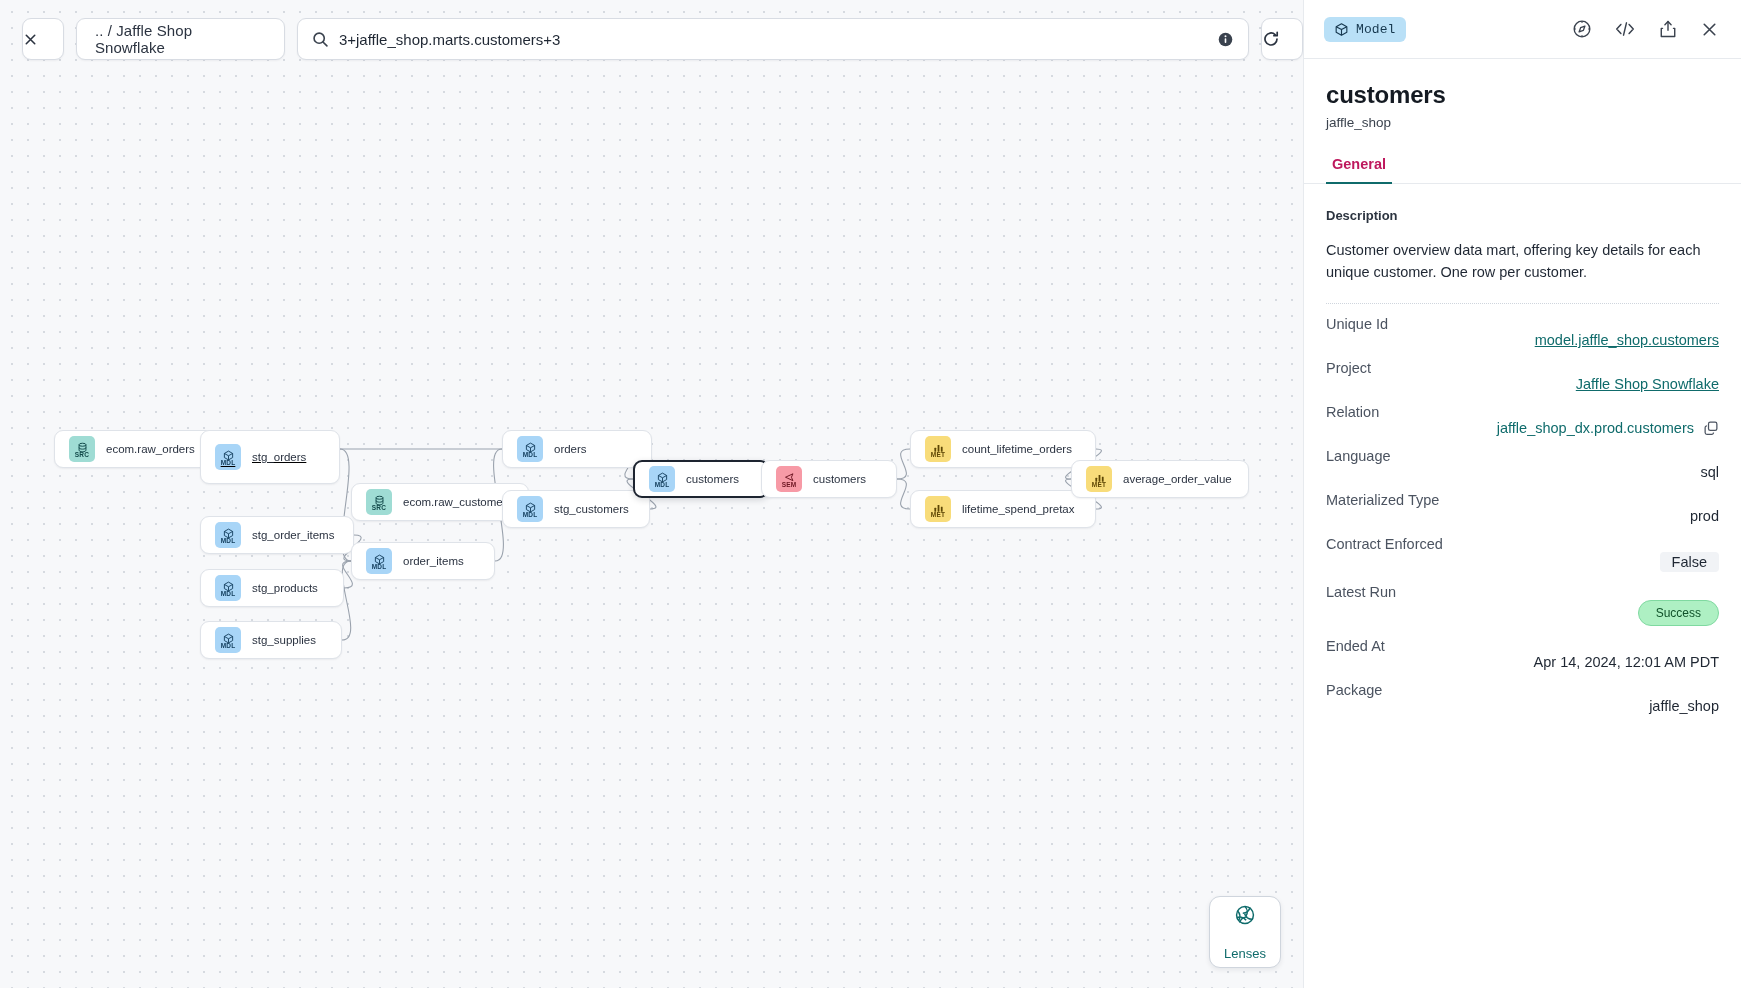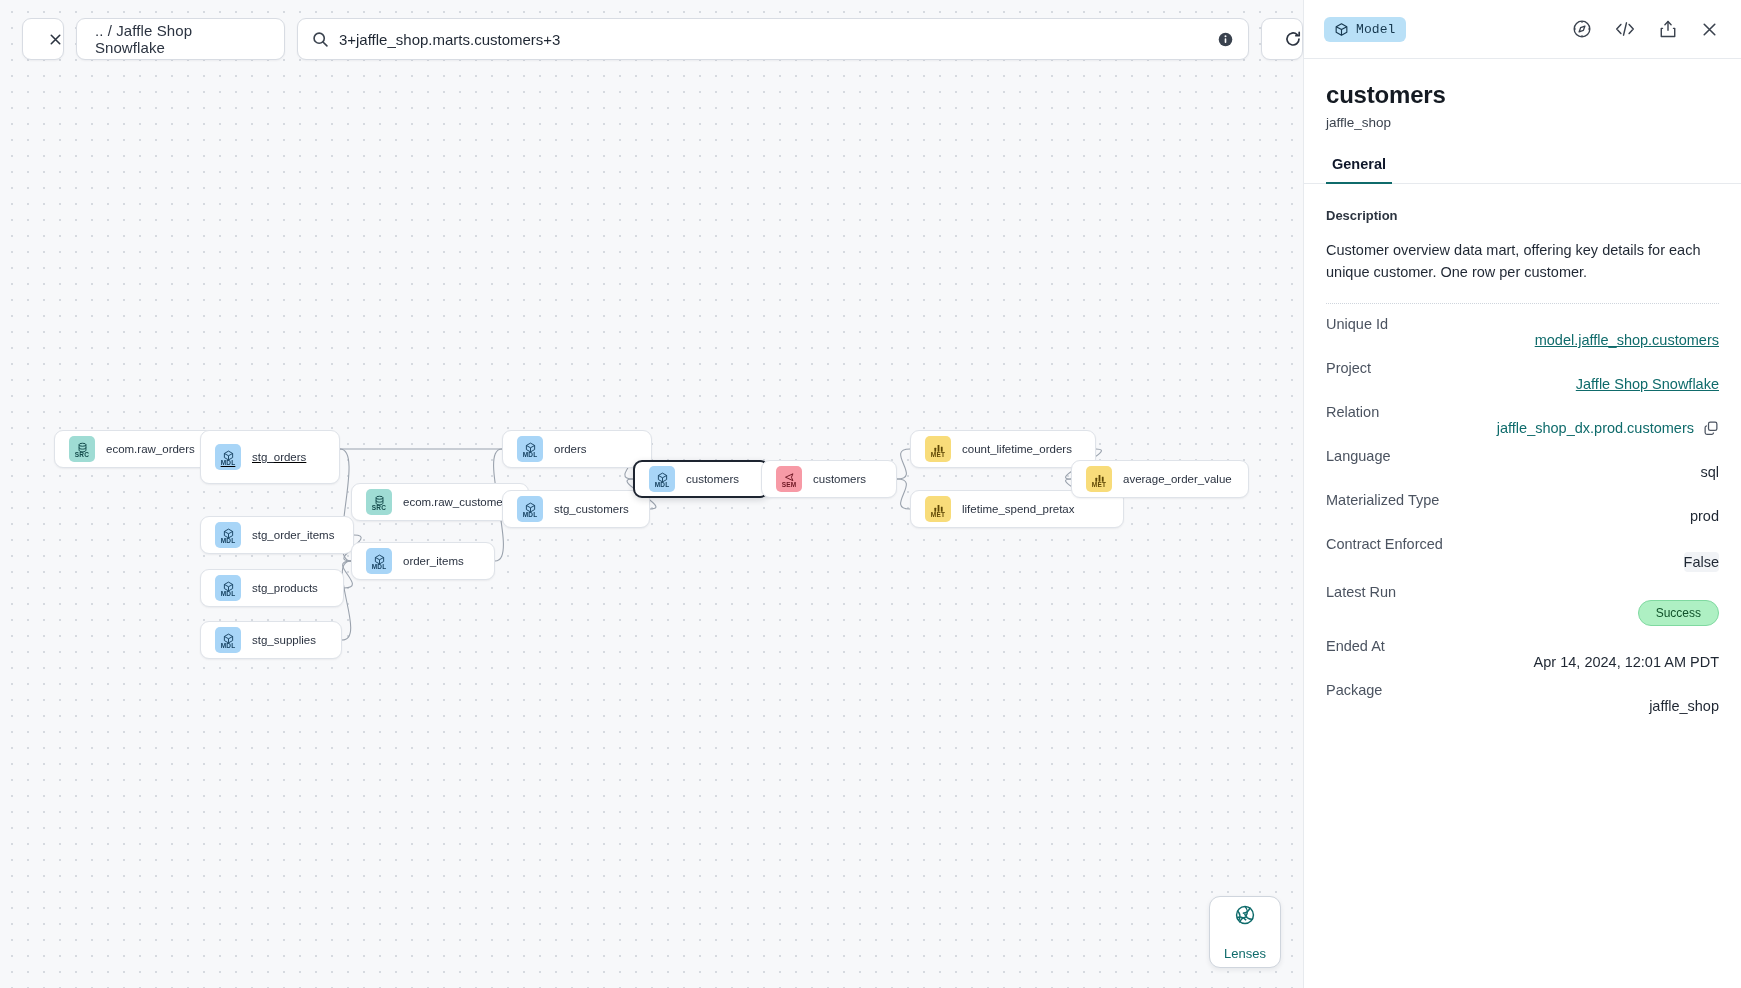".. / Jaffle Shop Snowflake" .tb-btn { justify-content: flex-end -> flex-start }
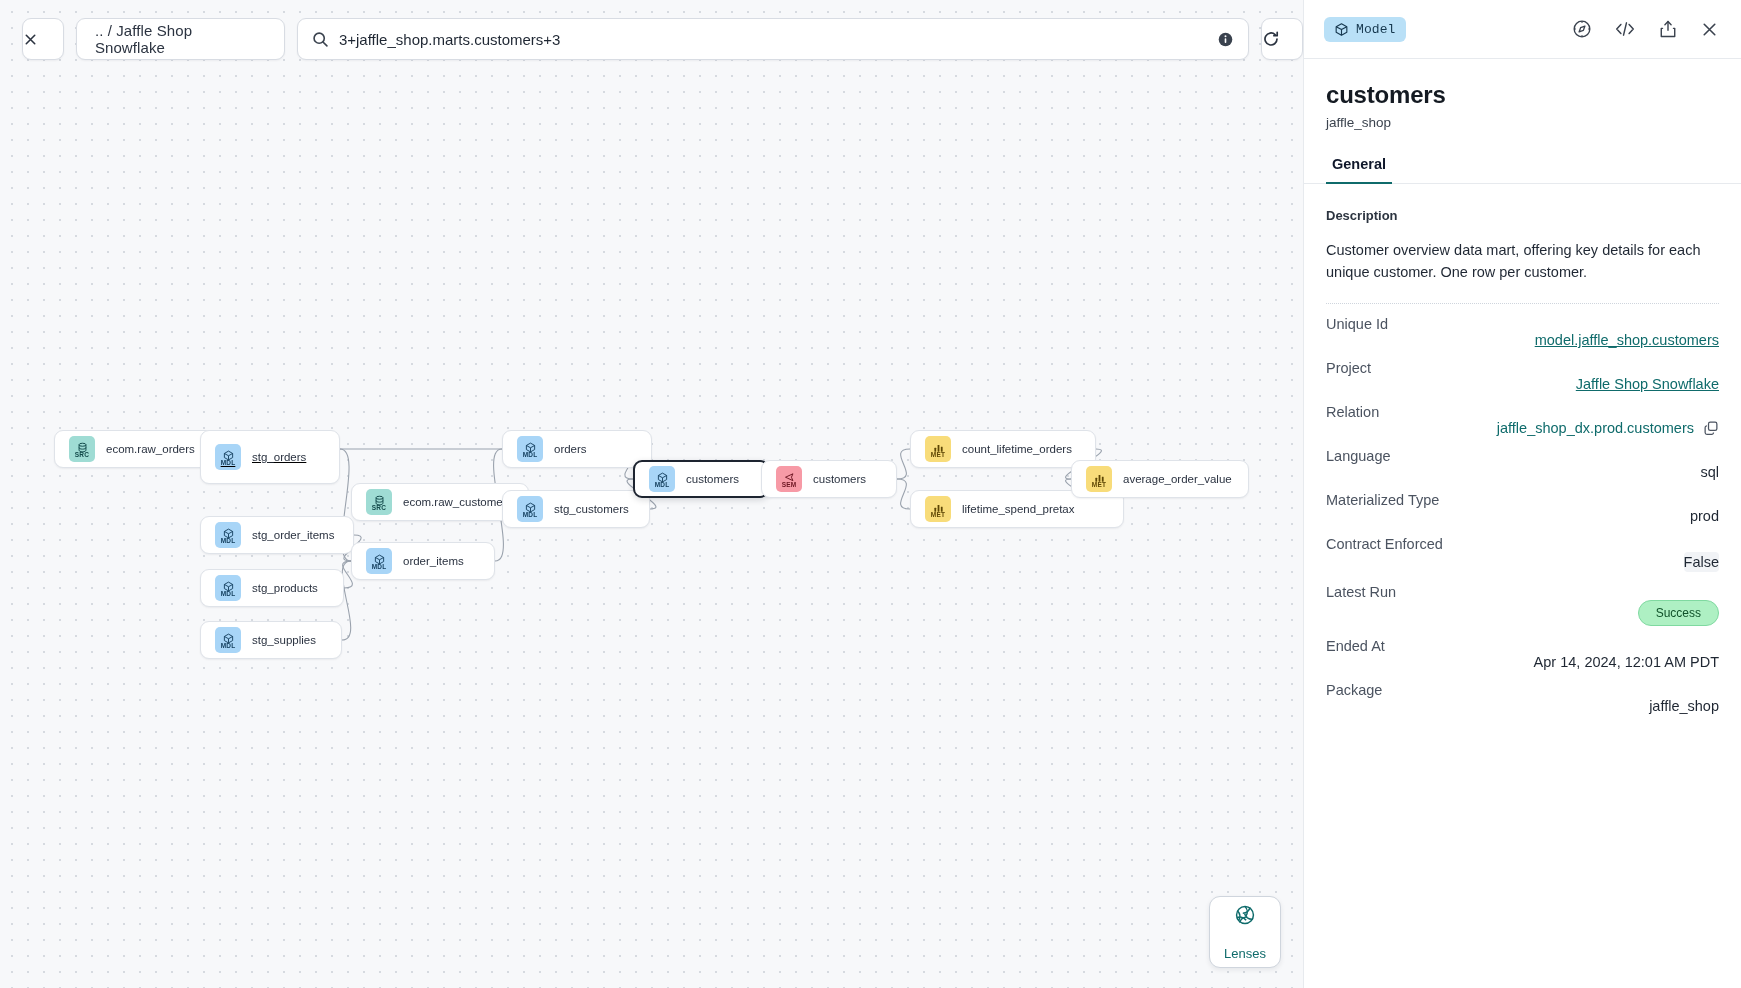"General" .tab { color: #0f172a -> #be185d }
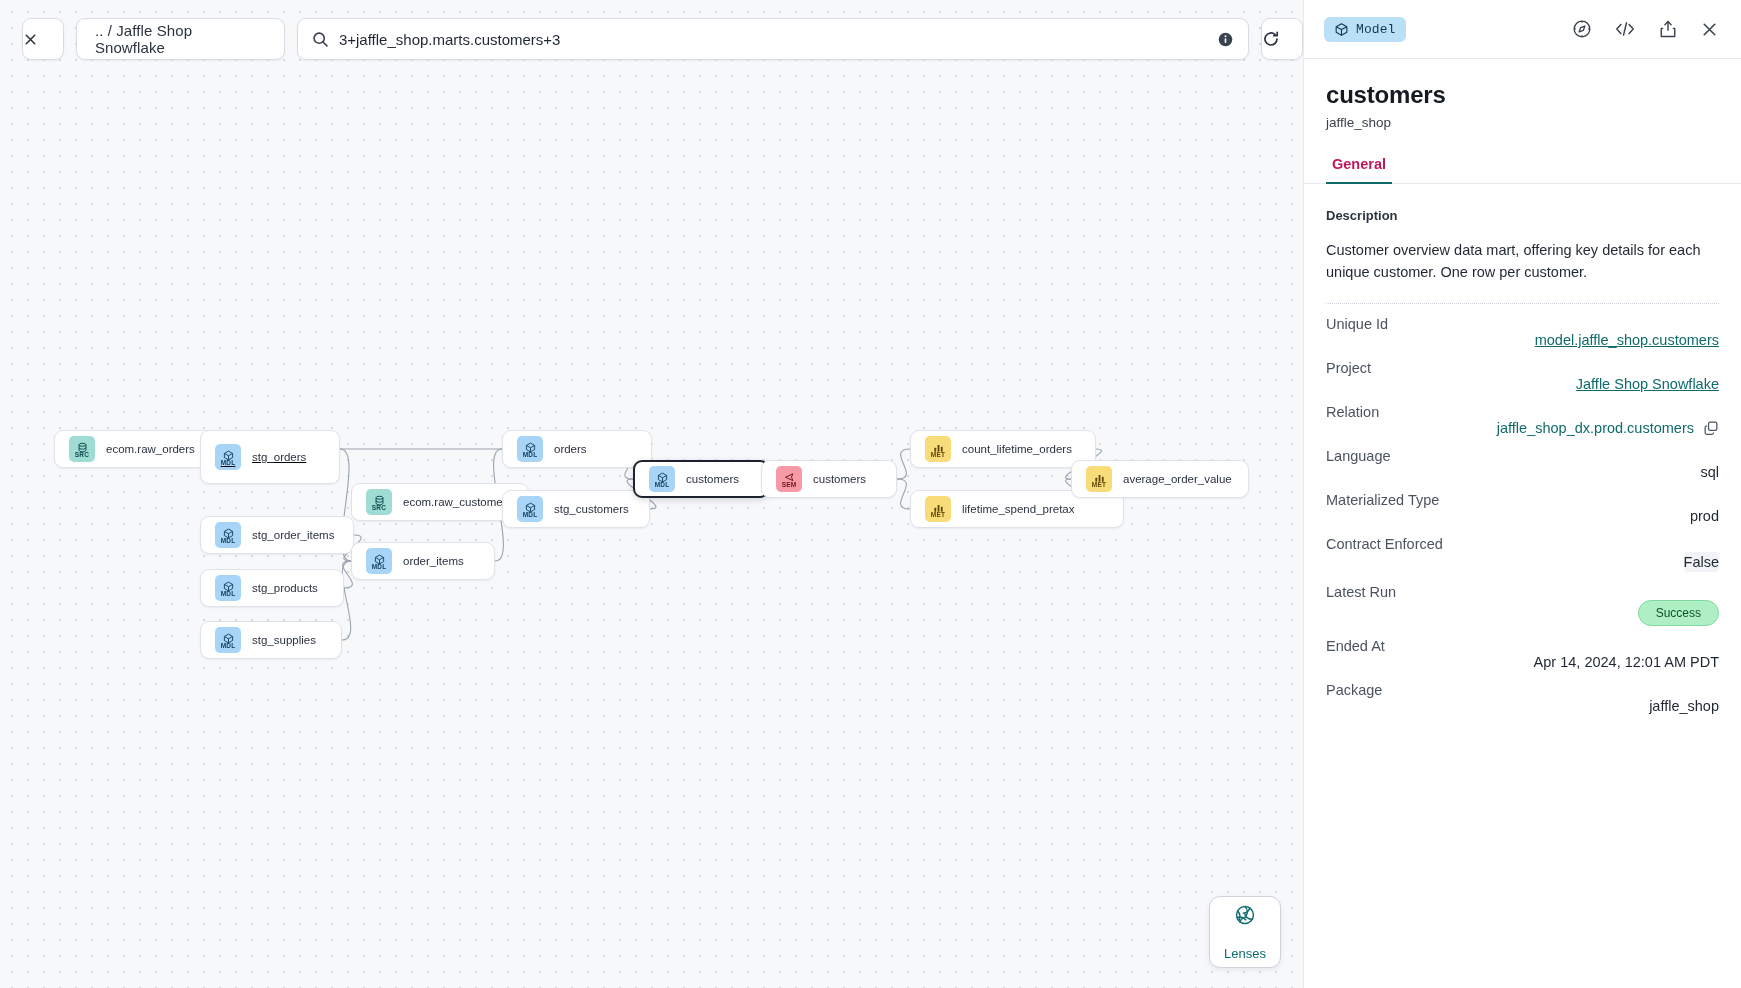"lifetime_spend_pretax" div.node { width: 214px -> 186px }
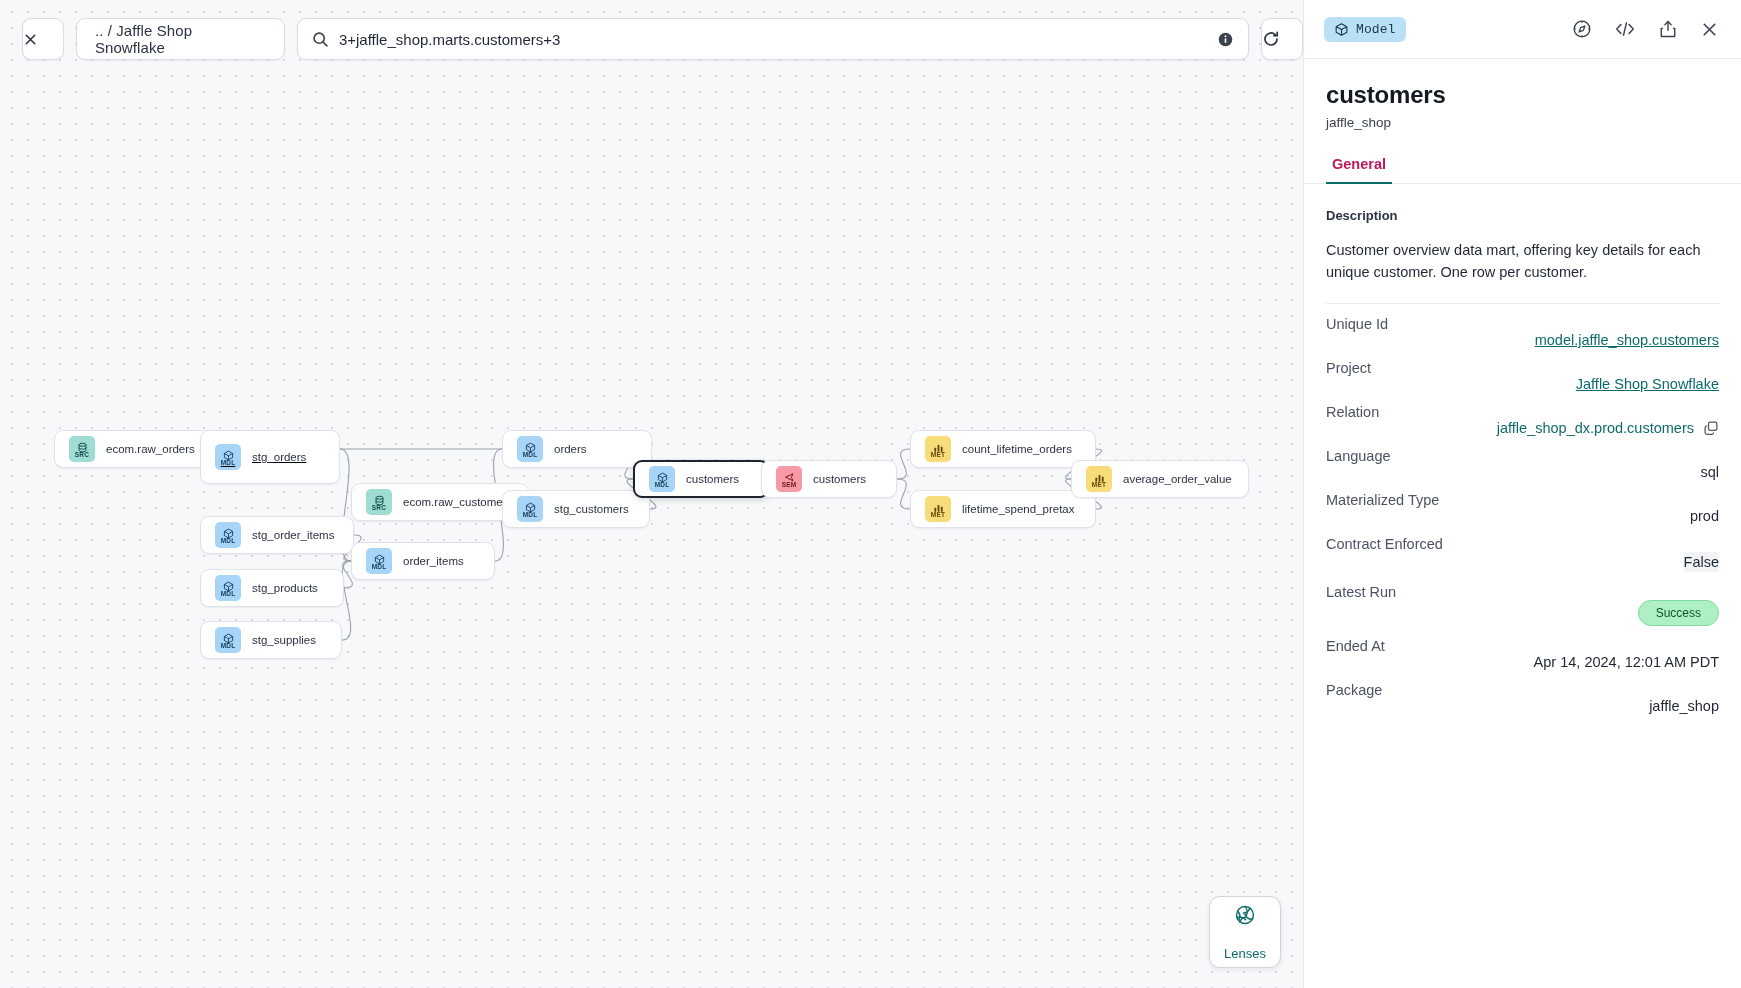"False" .v-chip { padding: 2px 0 -> 2px 12px }
